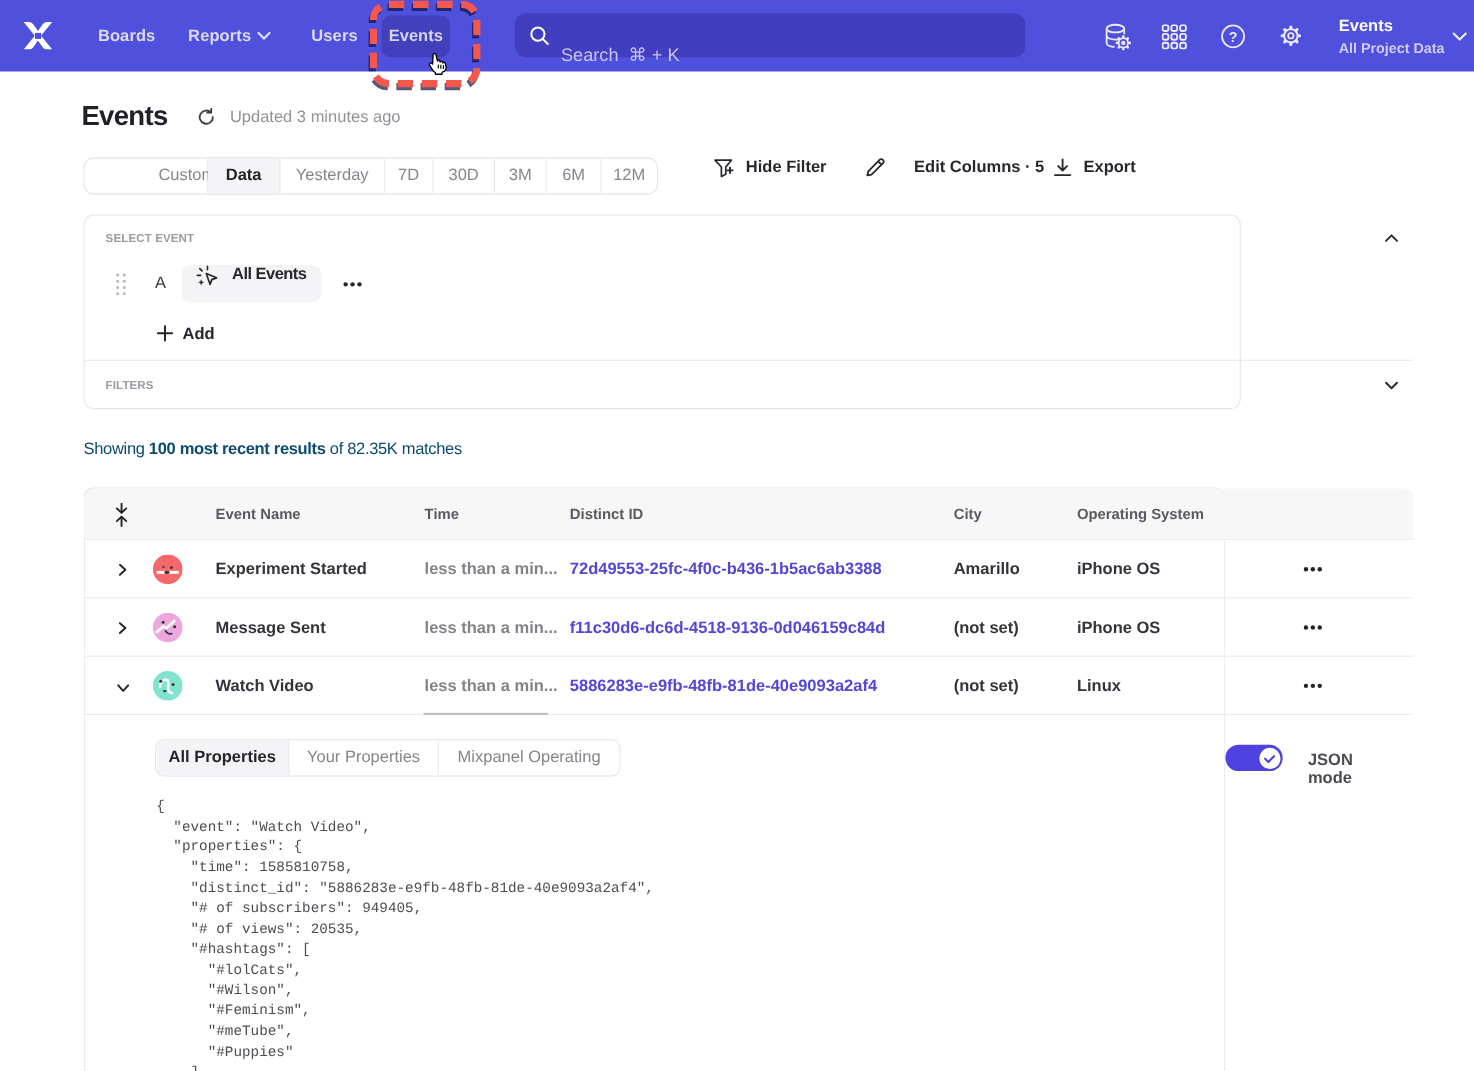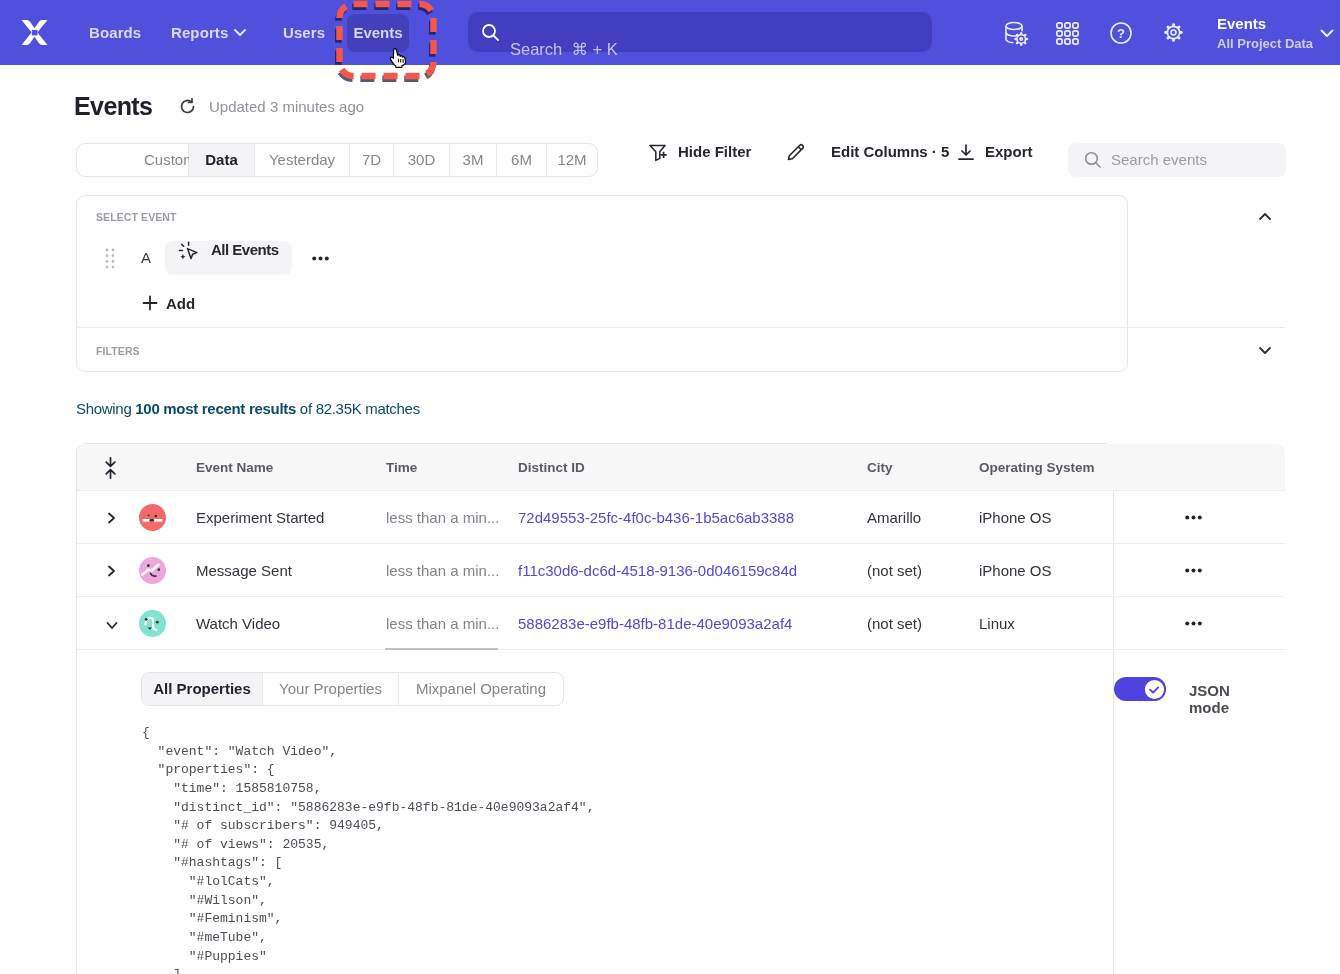"Search events" div { html: <div> <svg> <circle></circle> <path></path> </svg> <span>Search events</span> </div> -> none }
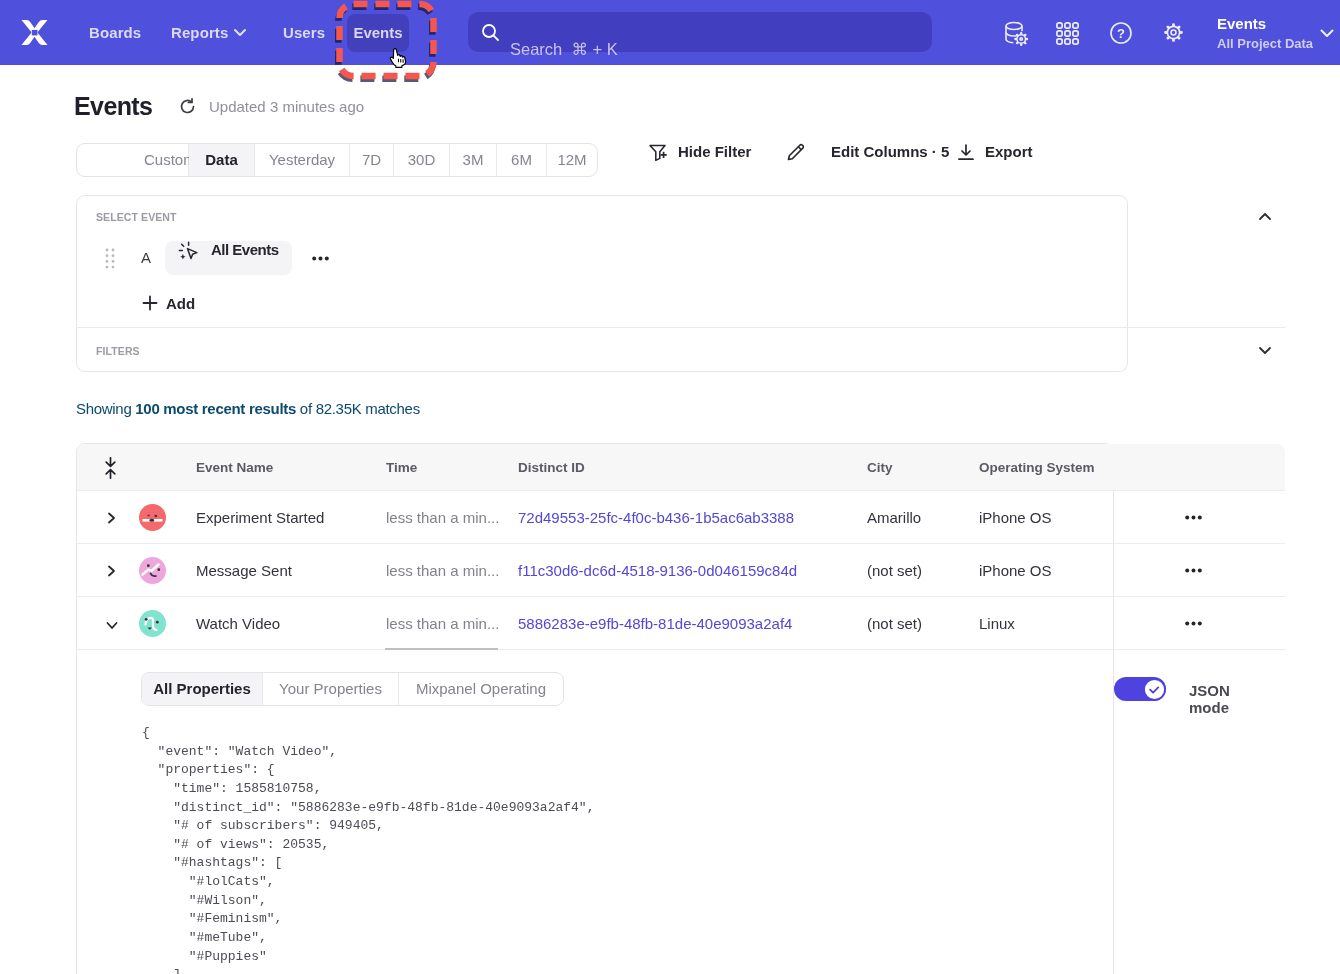"Experiment Started" .cell { font-weight: none -> bold }
